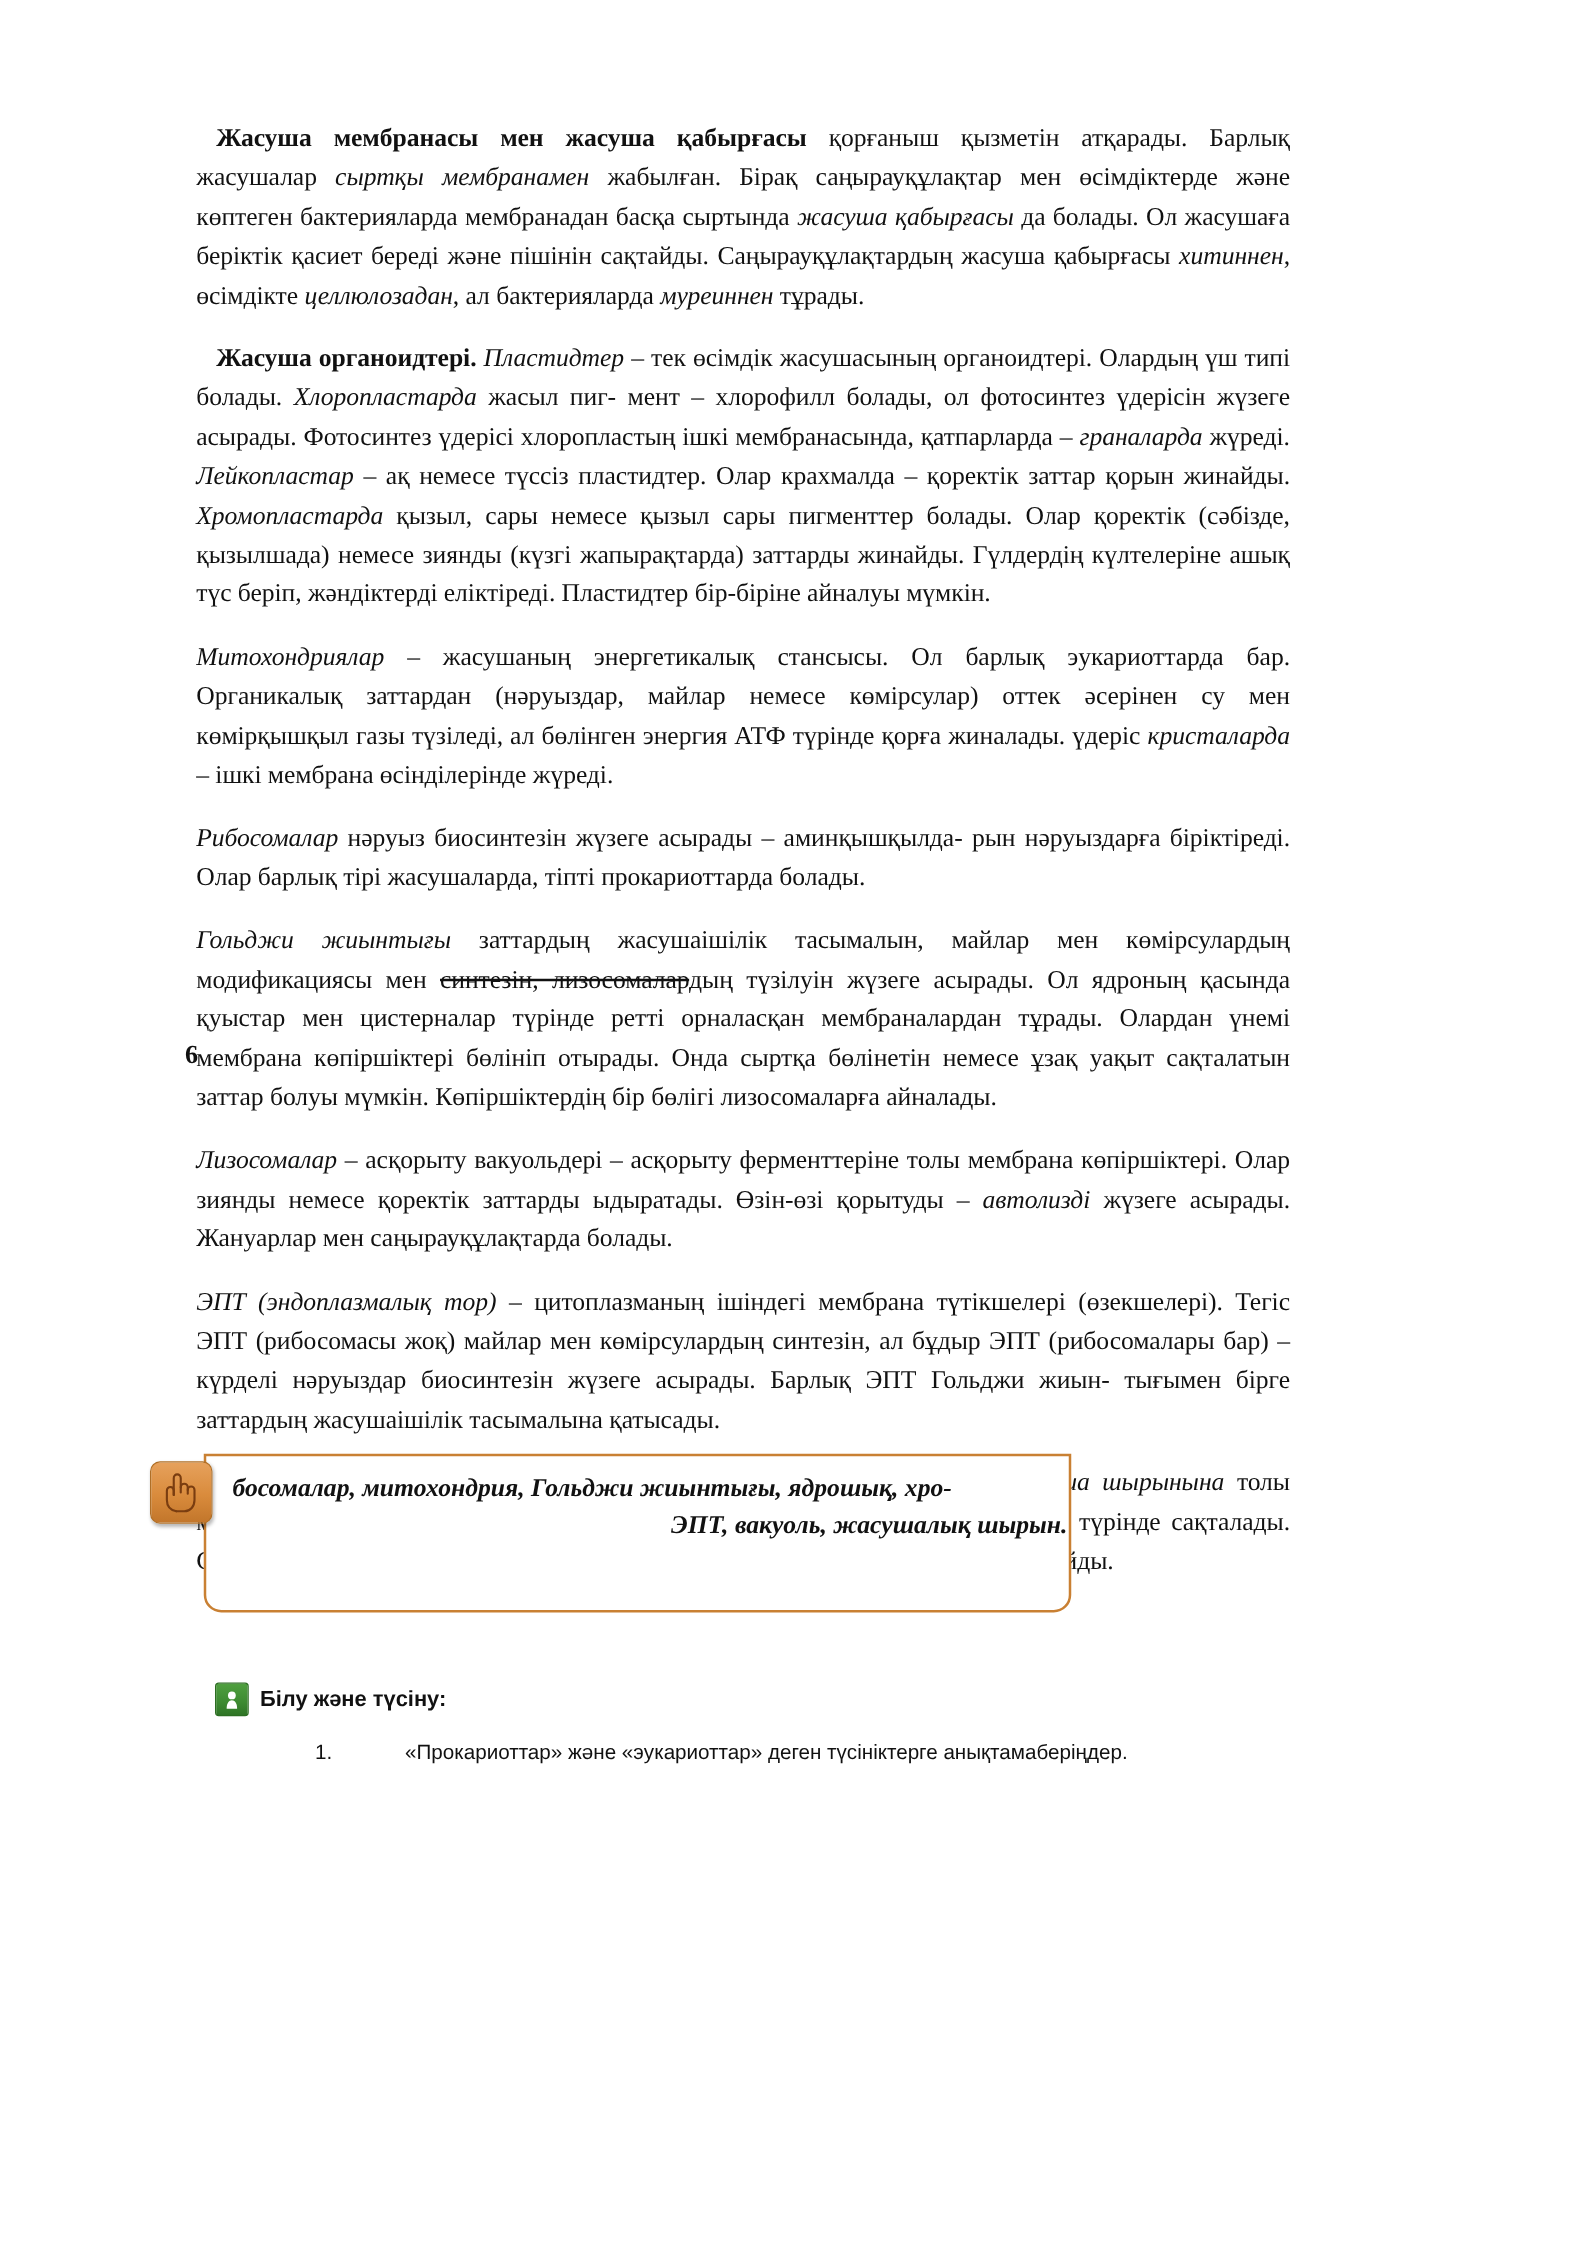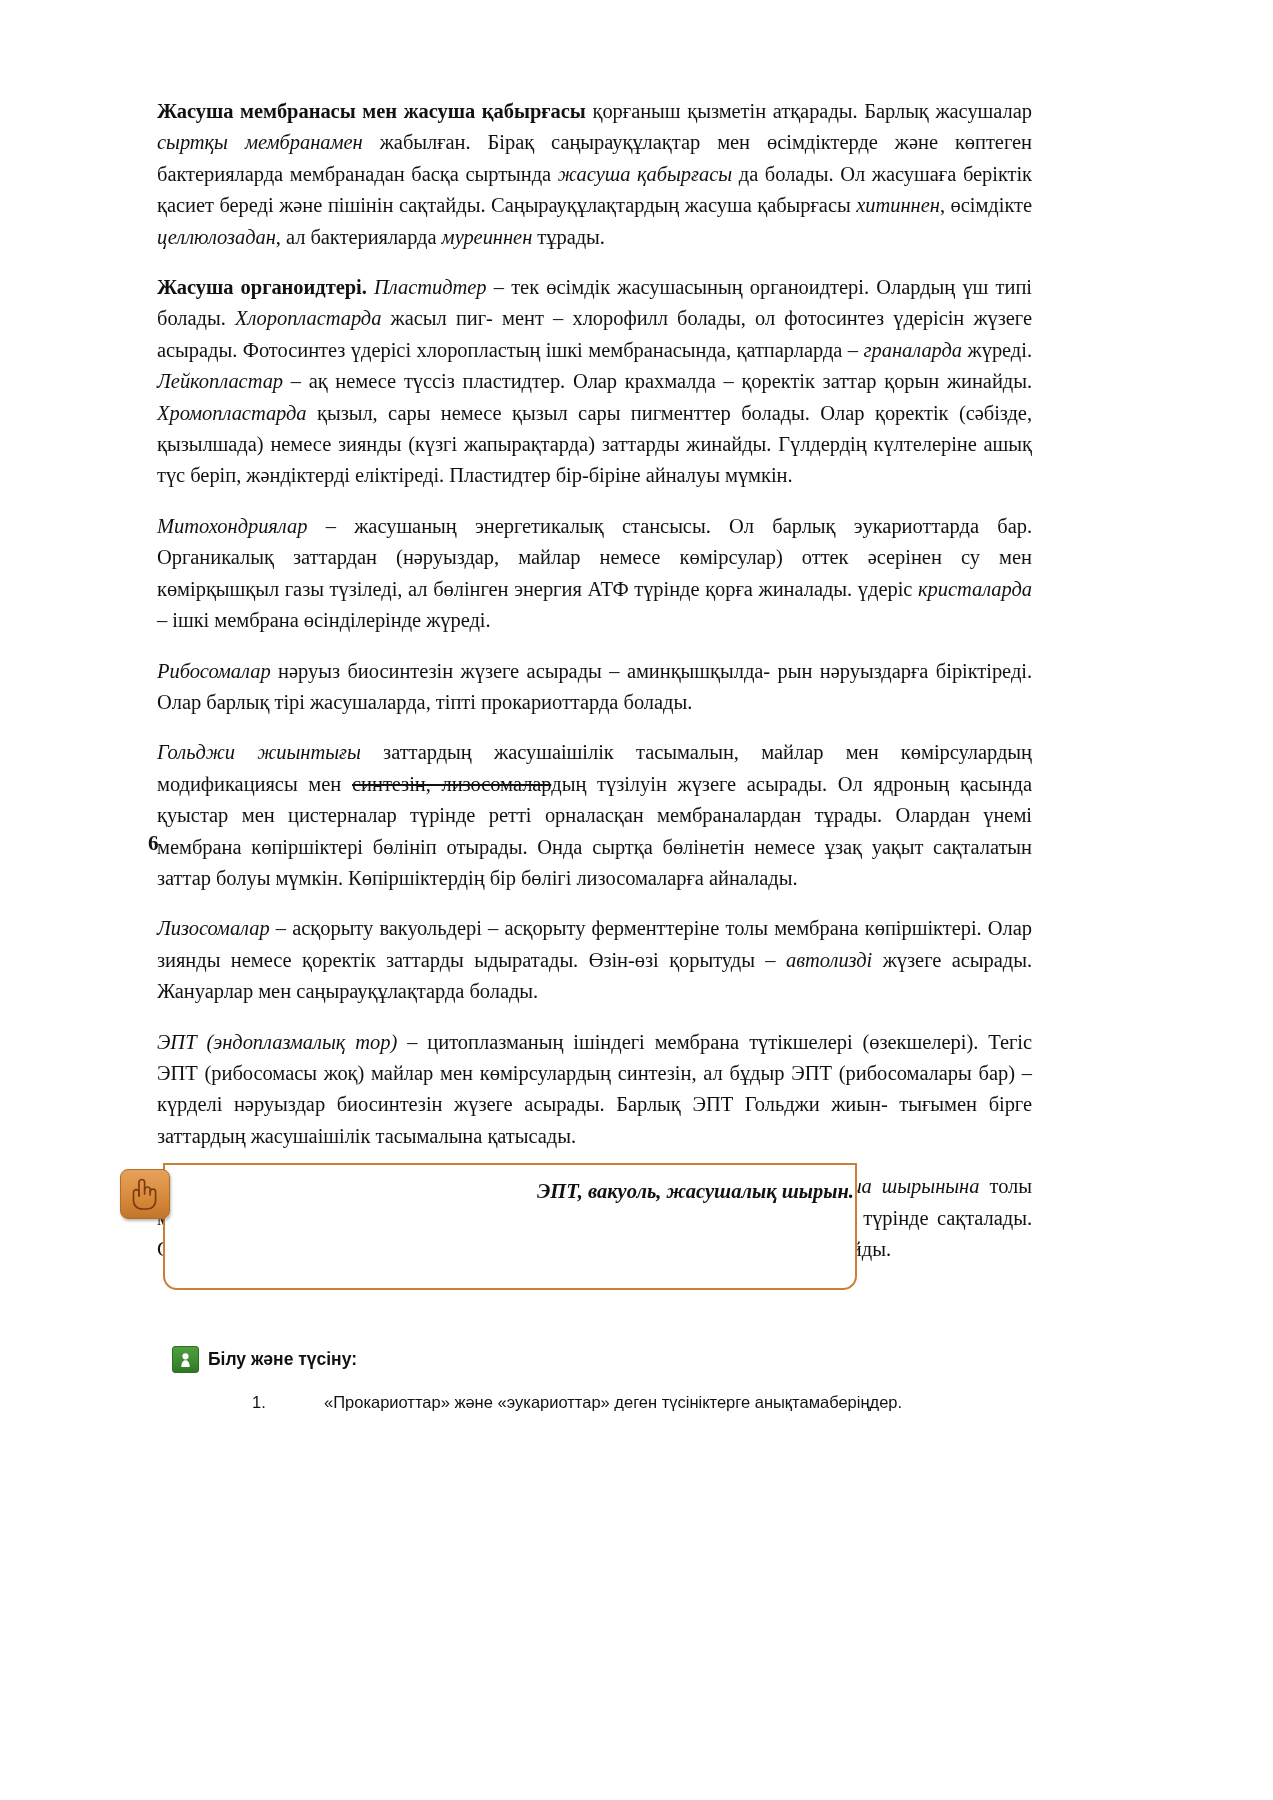"Жасуша мембранасы мен жасуша қабырғасы" .b { margin-left: none -> 16px }
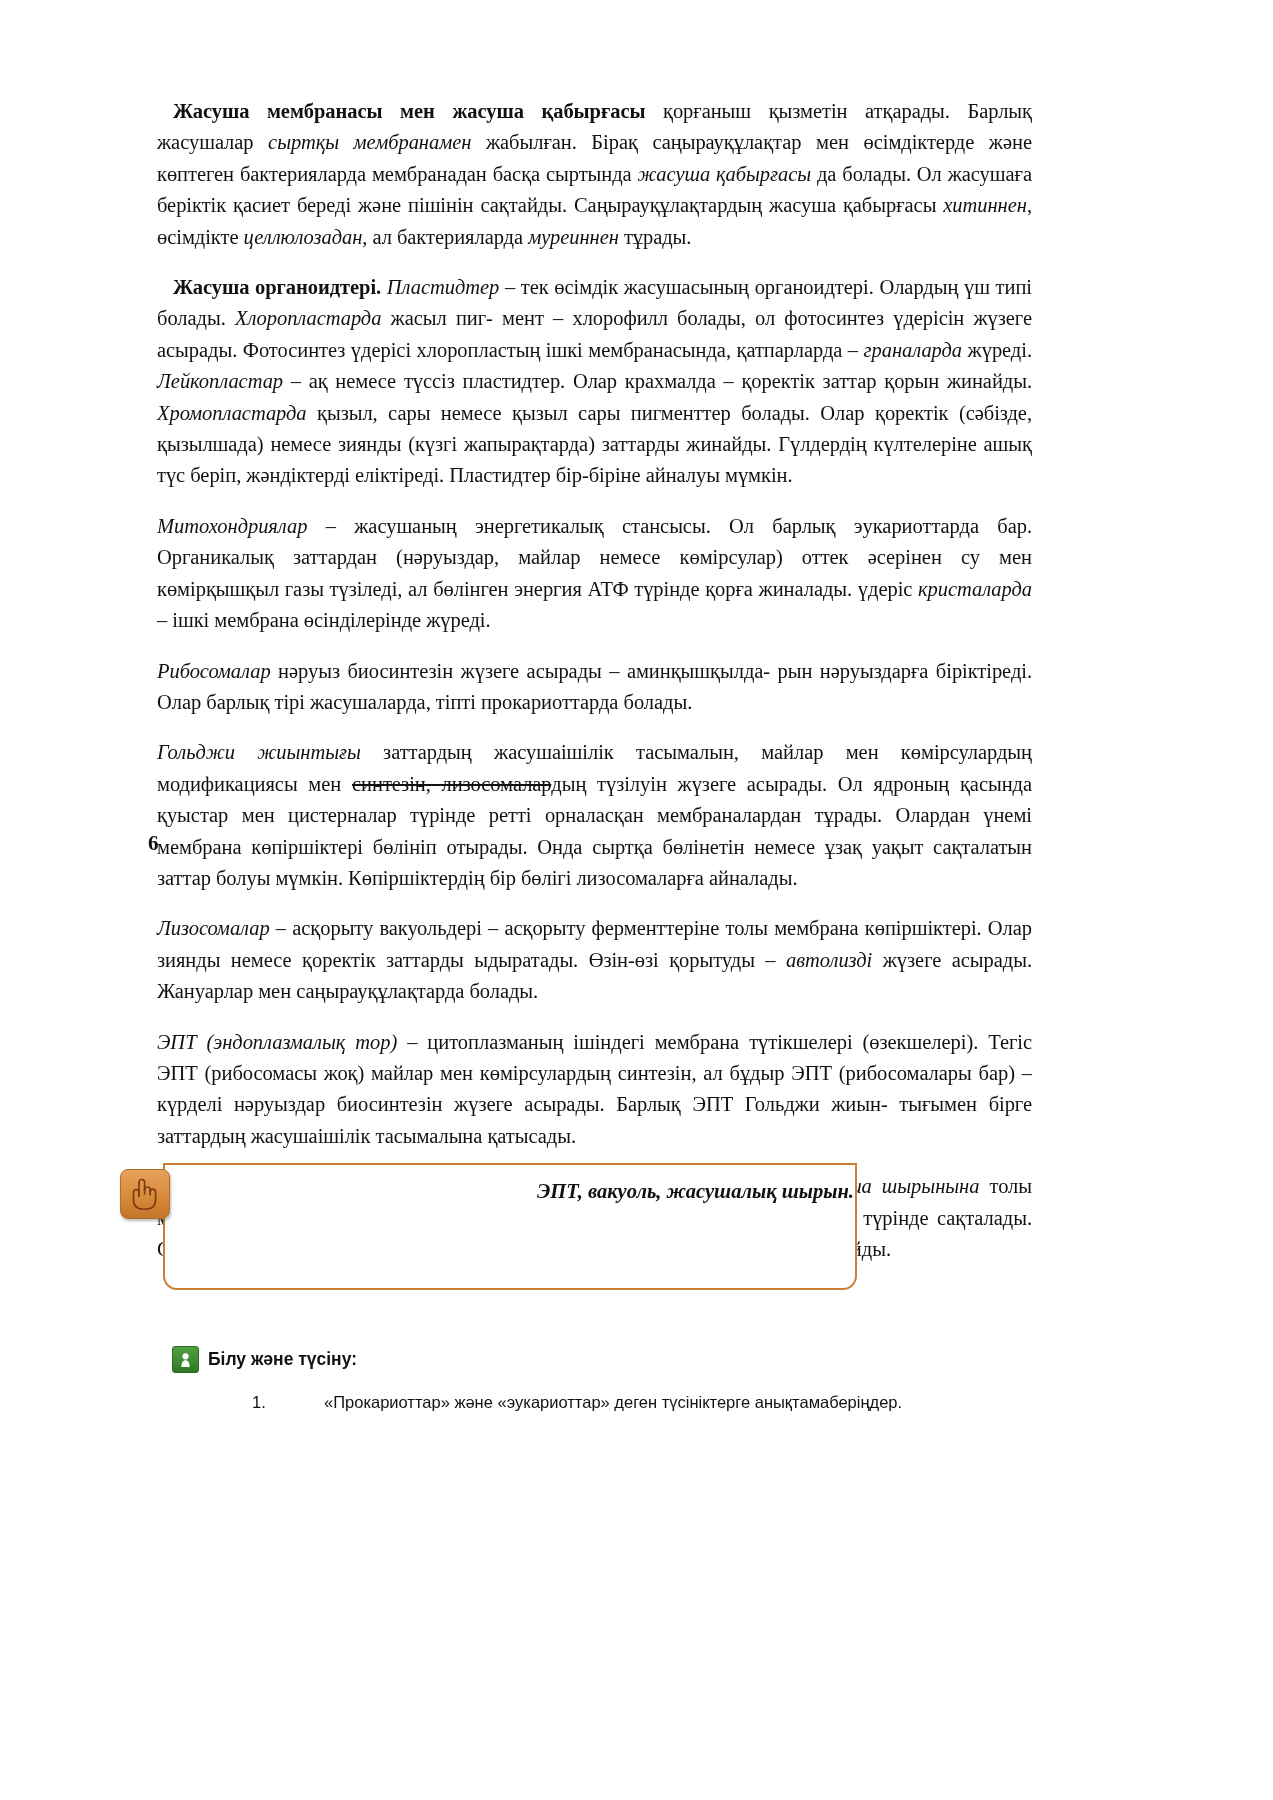"босомалар, митохондрия, Гольджи" div { html: none -> <div>босомалар, митохондрия, Гольджи жиынтығы, ядрошық, хро-</div> }
